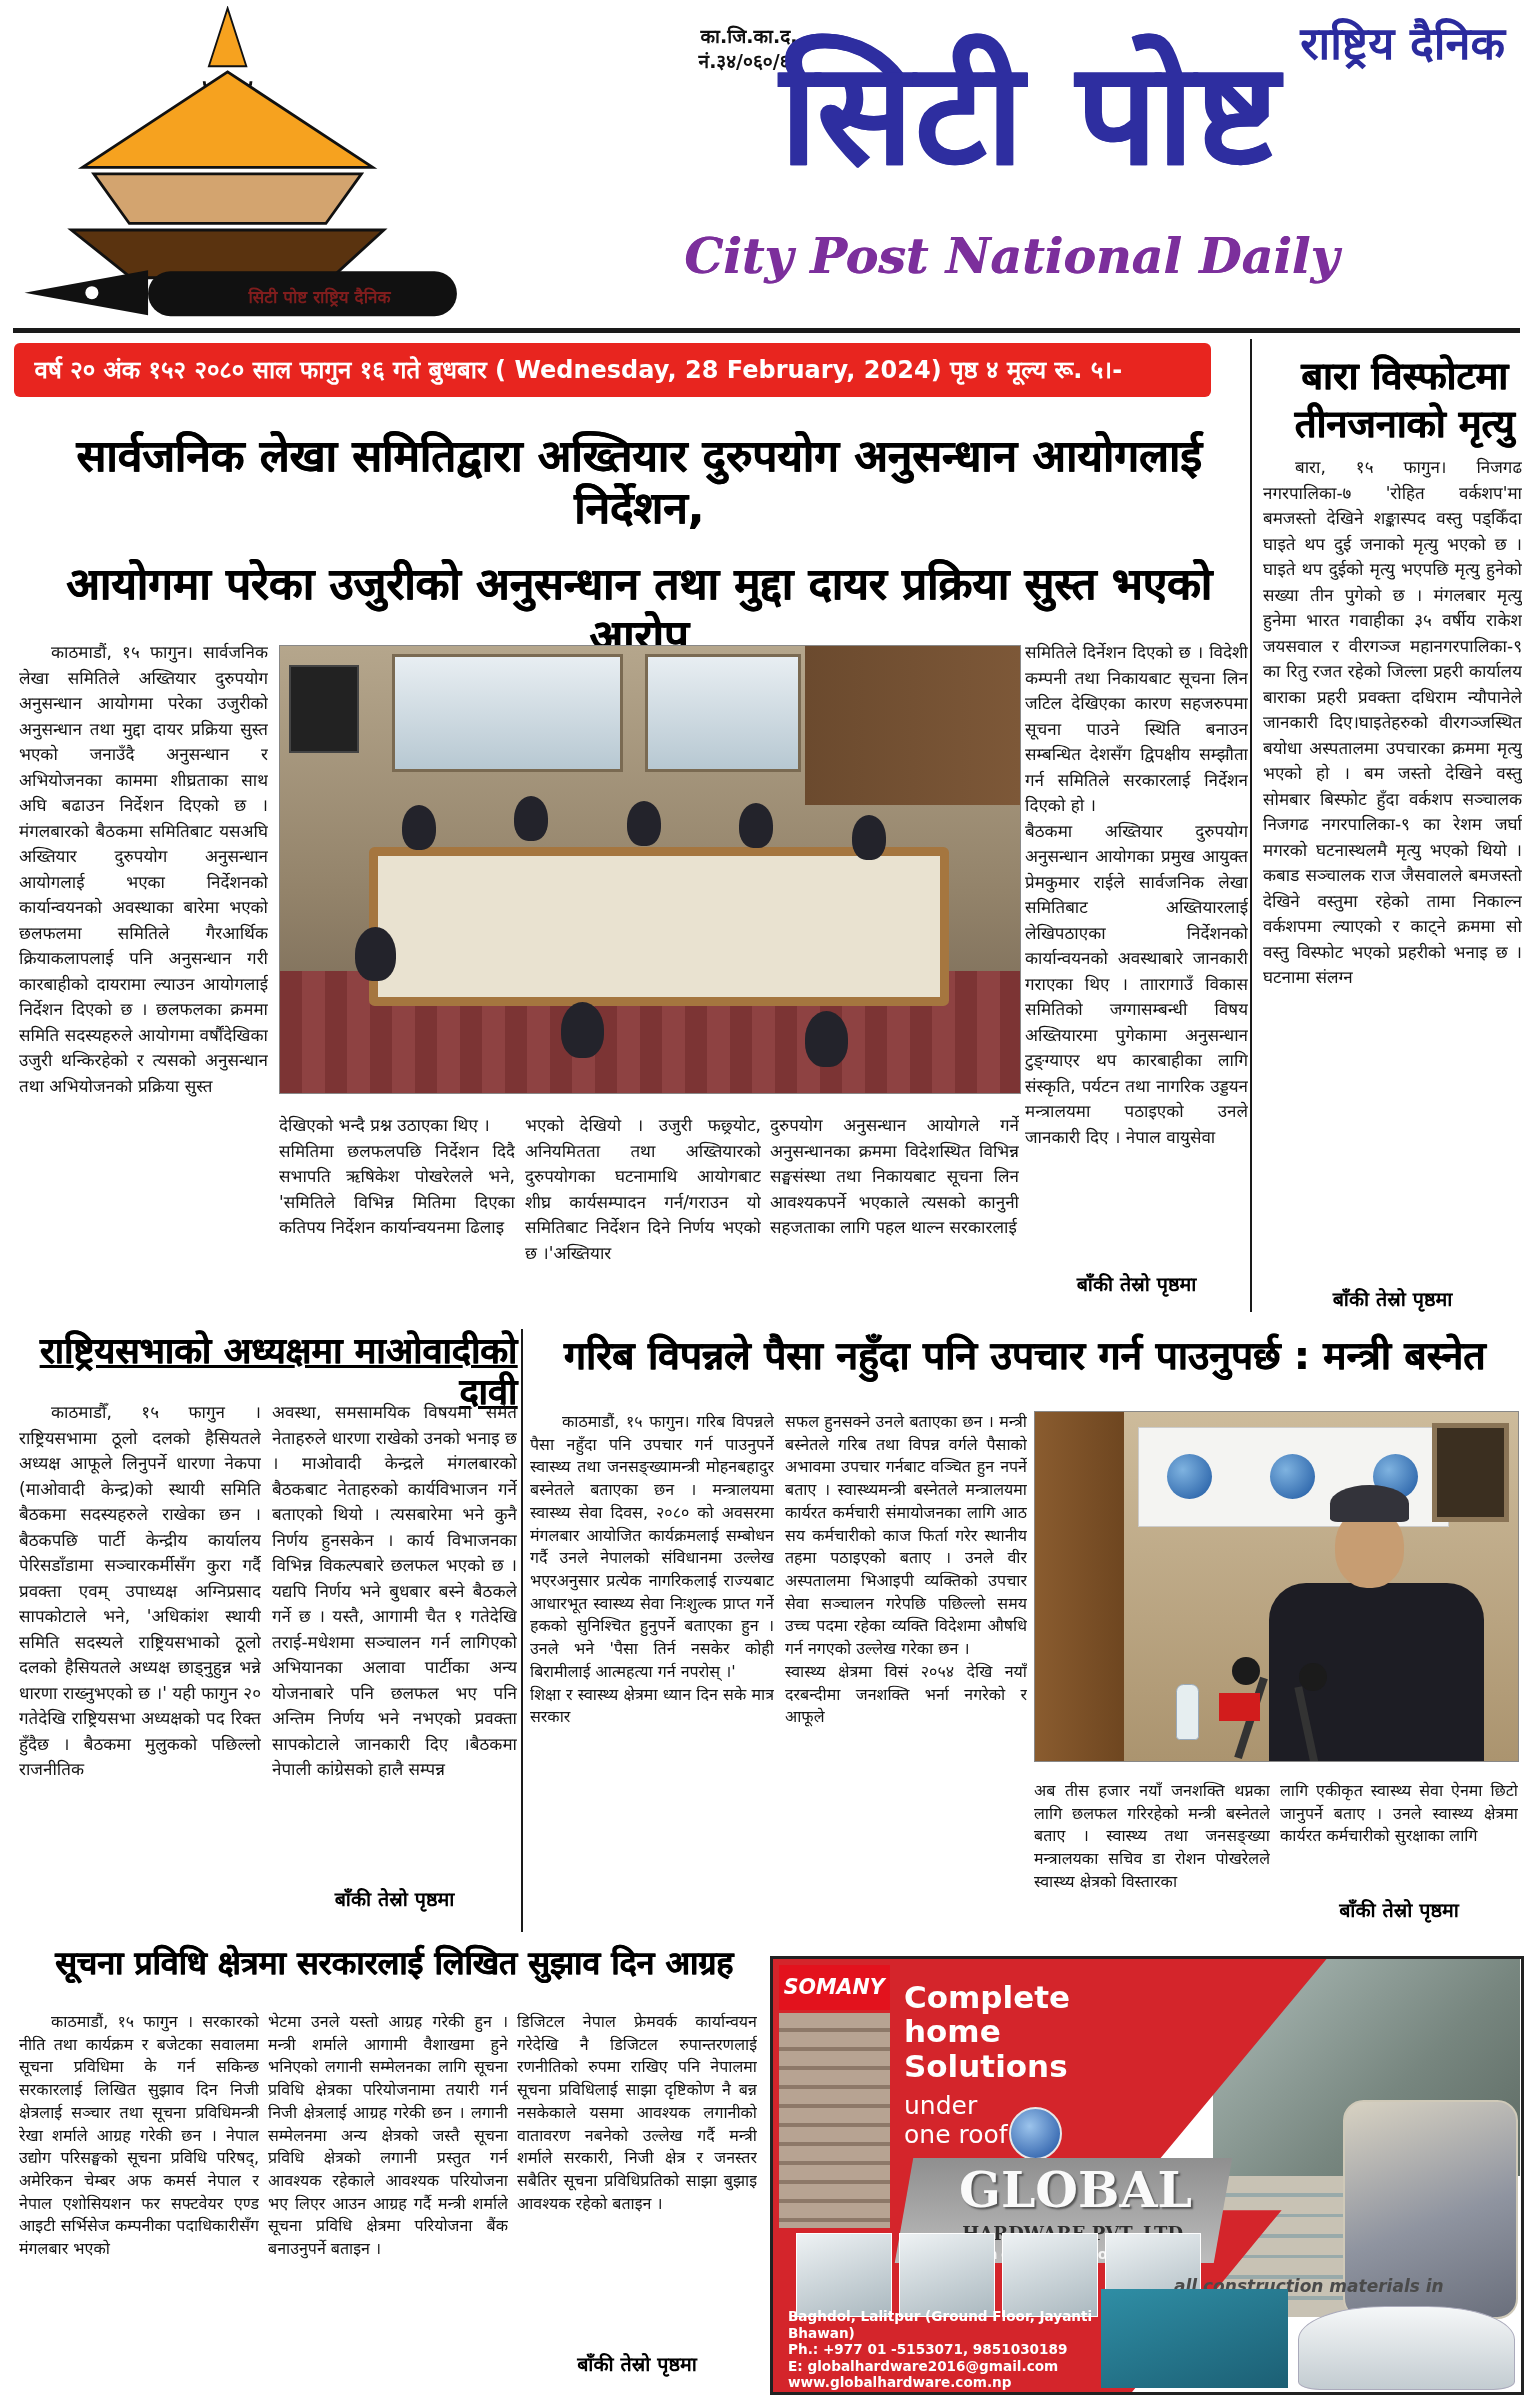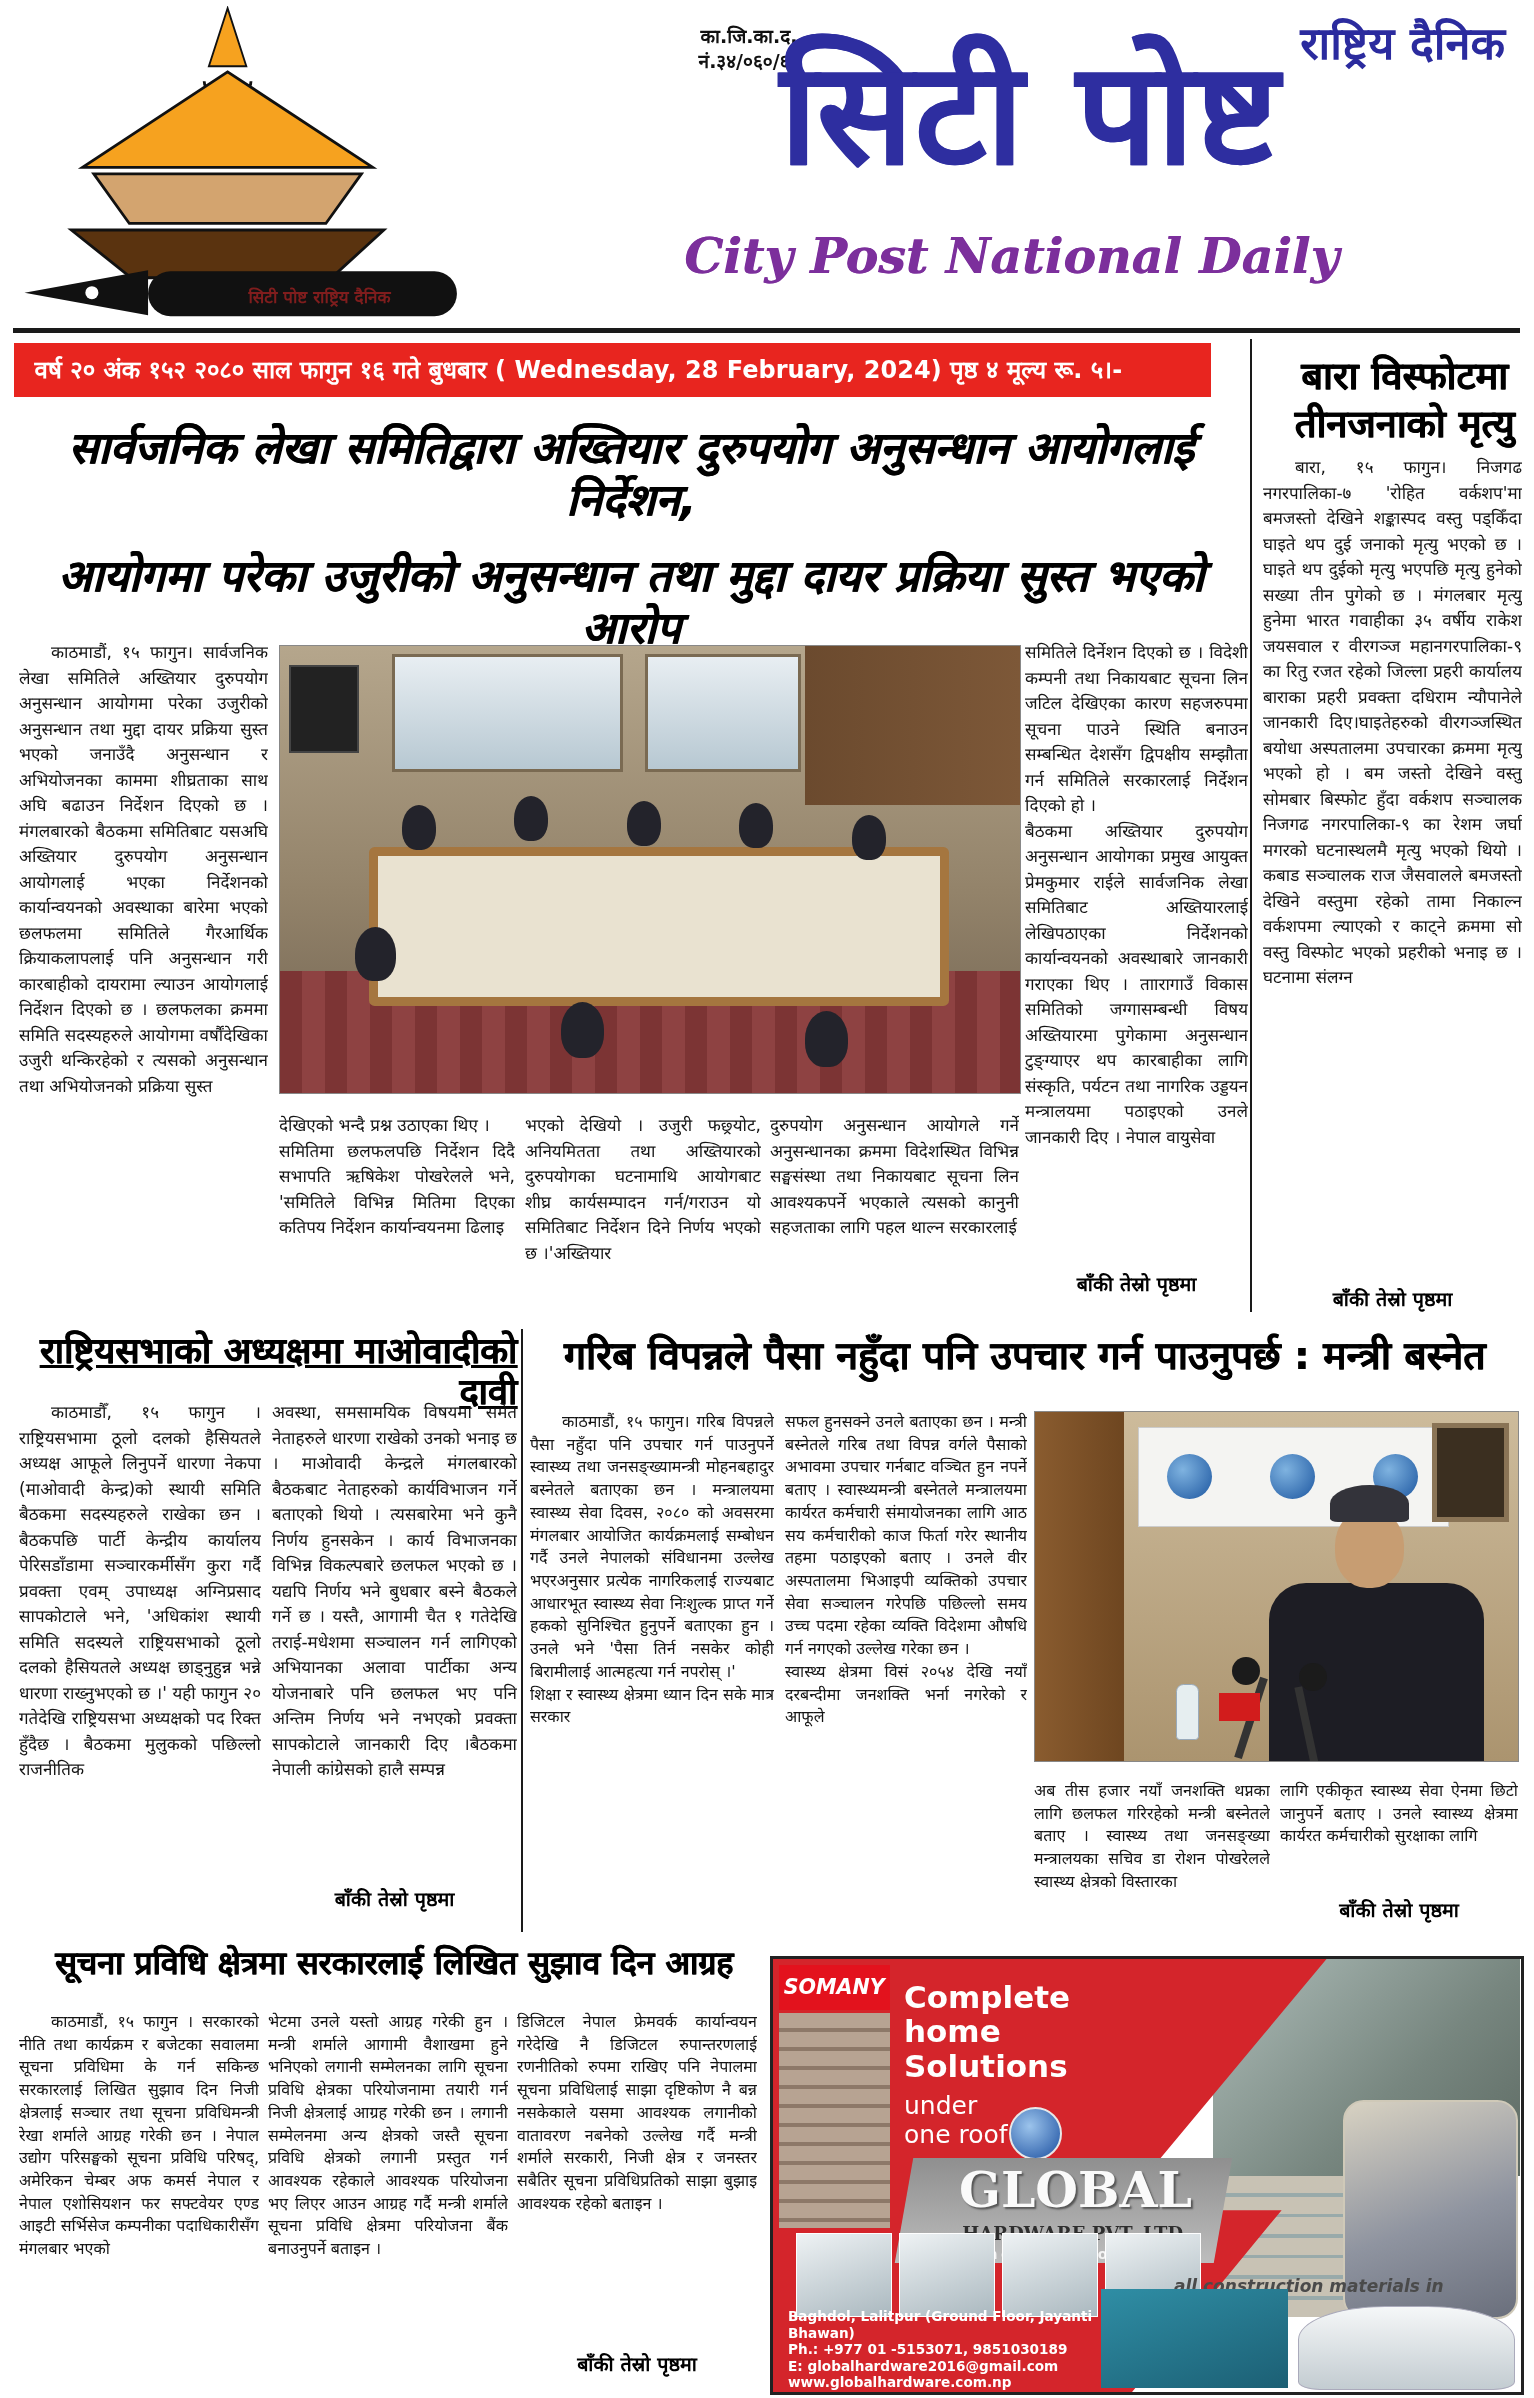"वर्ष २० अंक १५२ २०८०" .datebar { border-radius: none -> 6px }
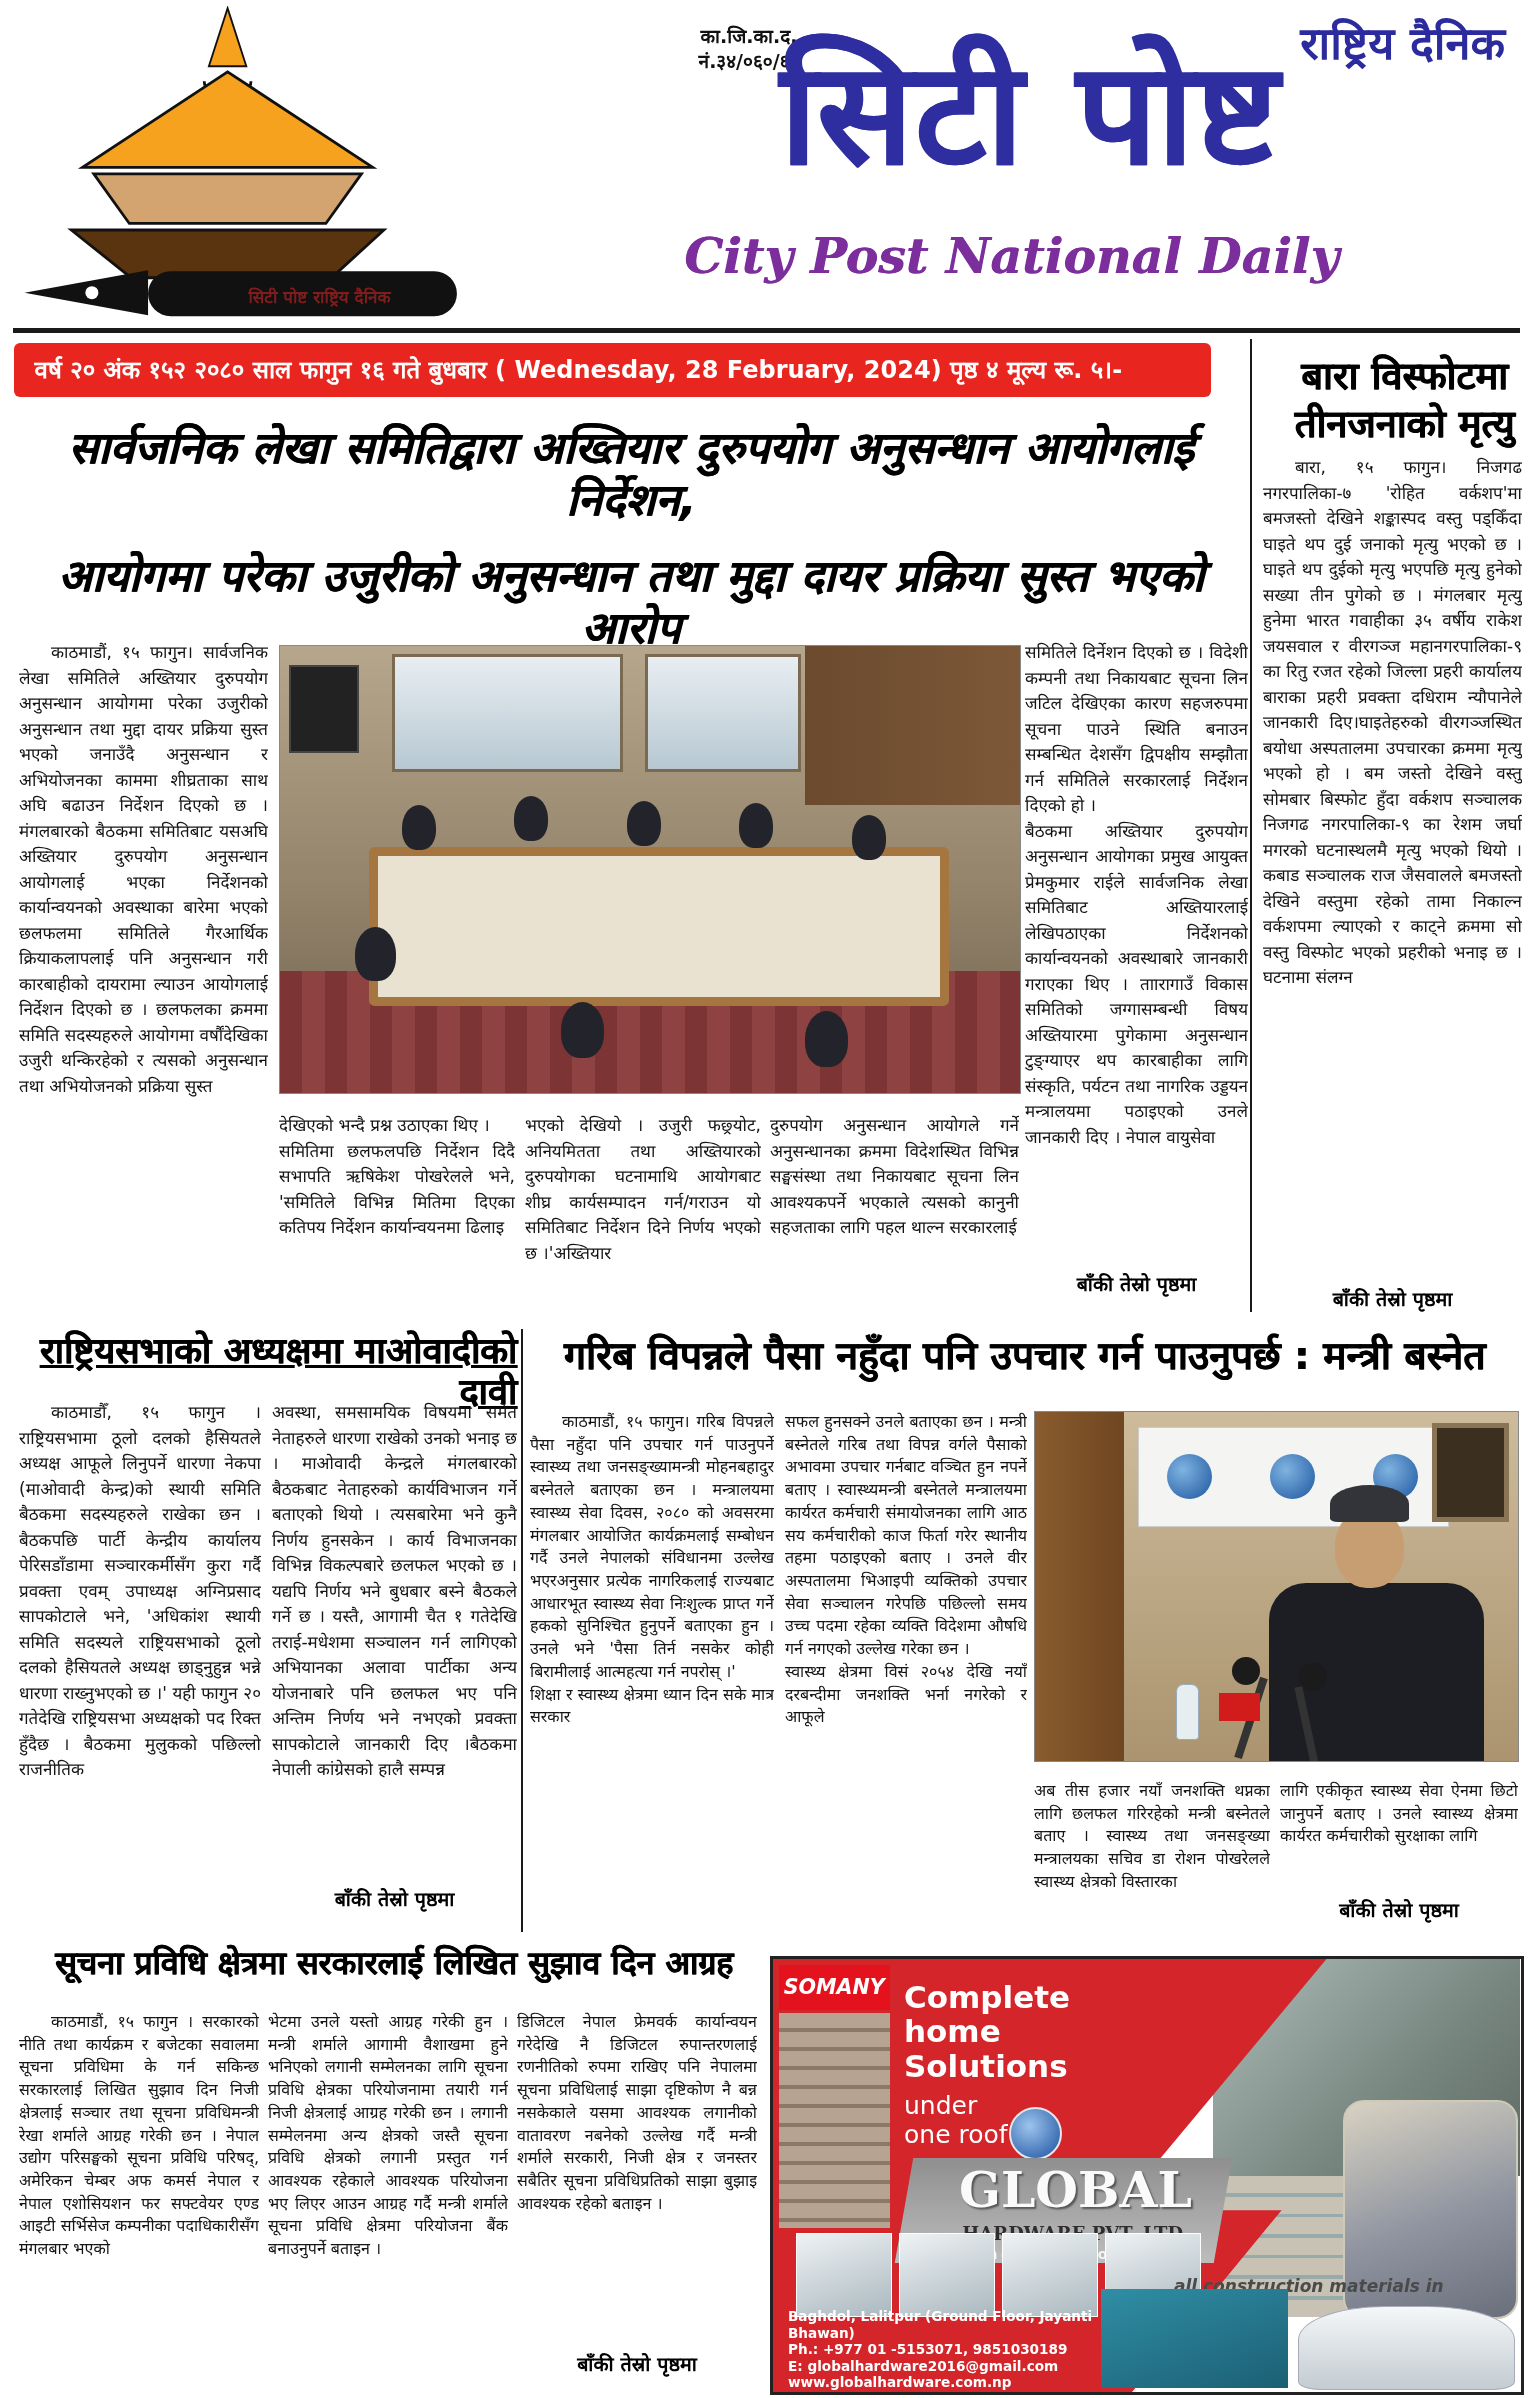"सार्वजनिक लेखा समितिद्वारा अख्तियार" h1.hl-main { font-style: italic -> none; margin: 0 -> 8px }
